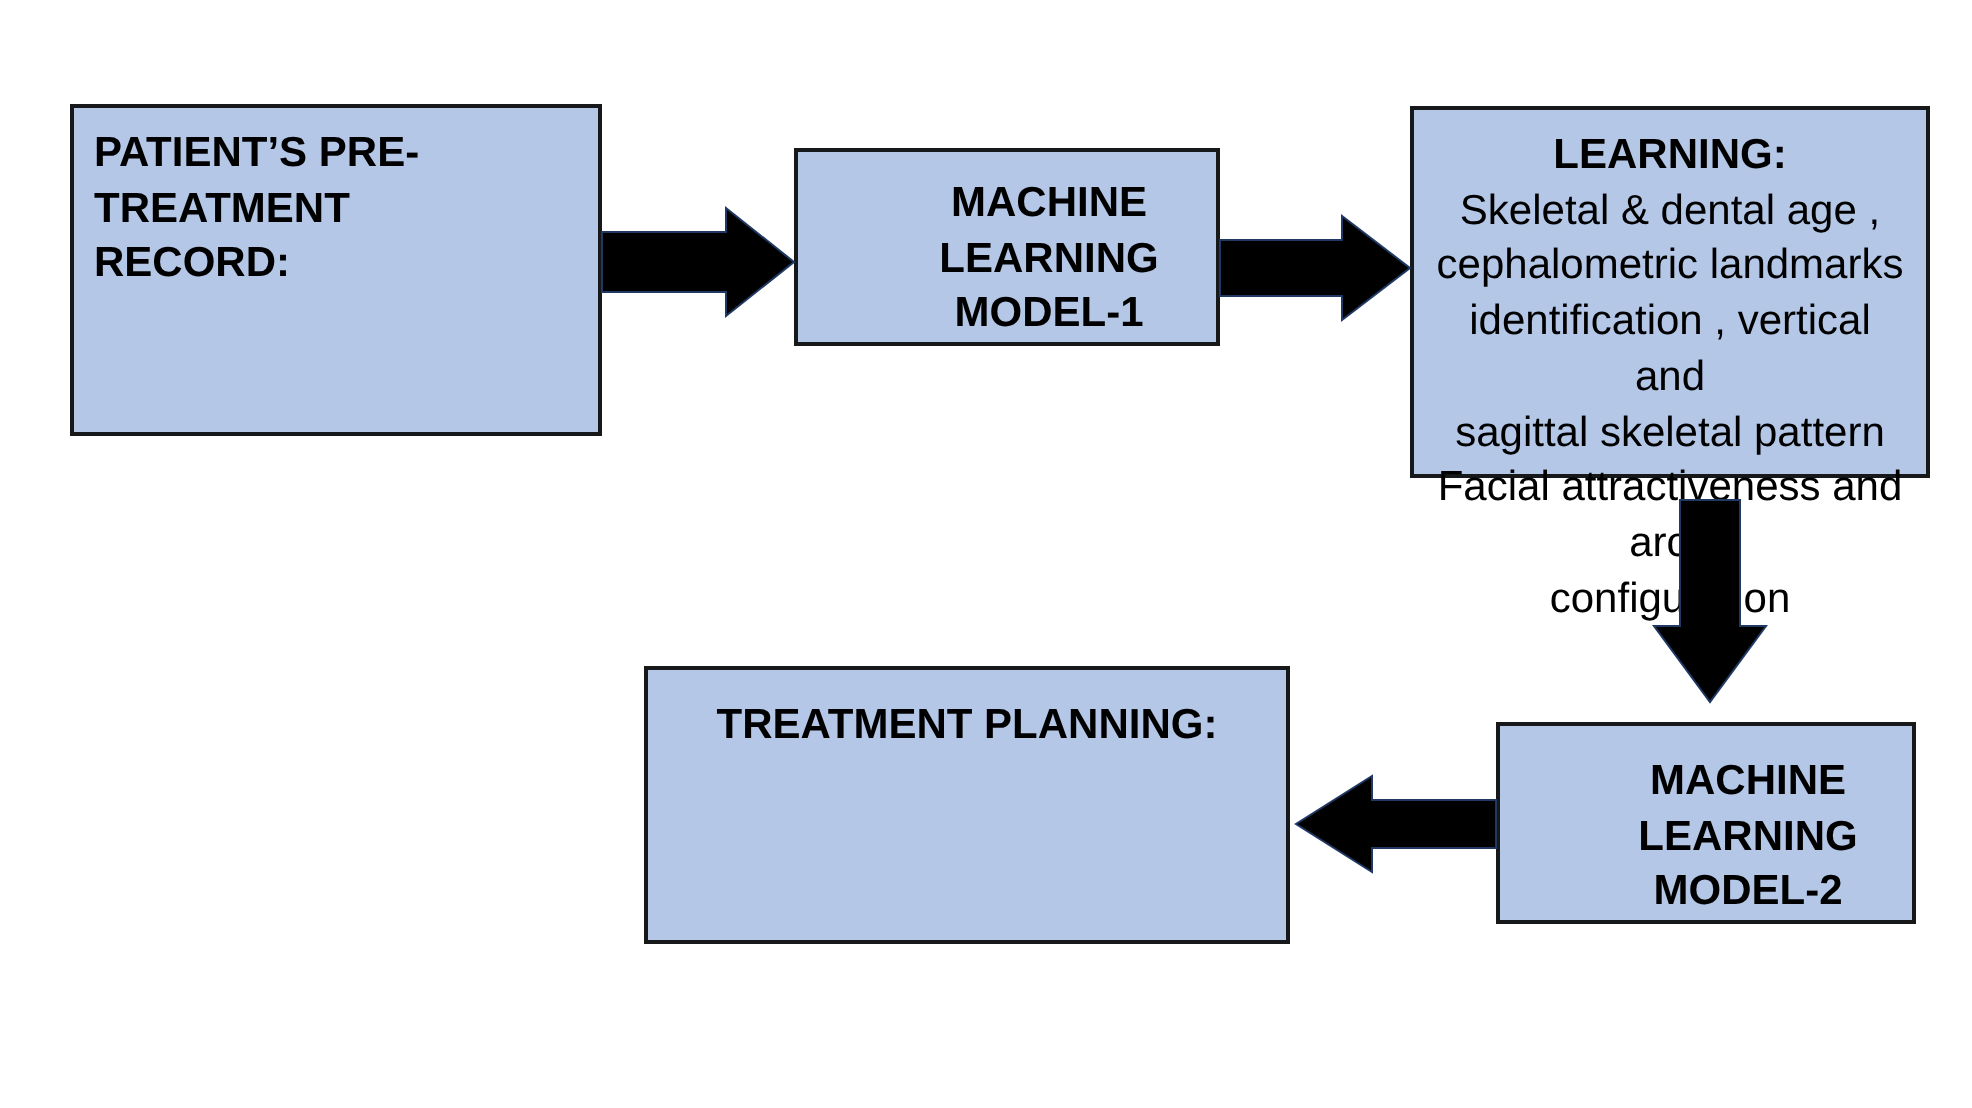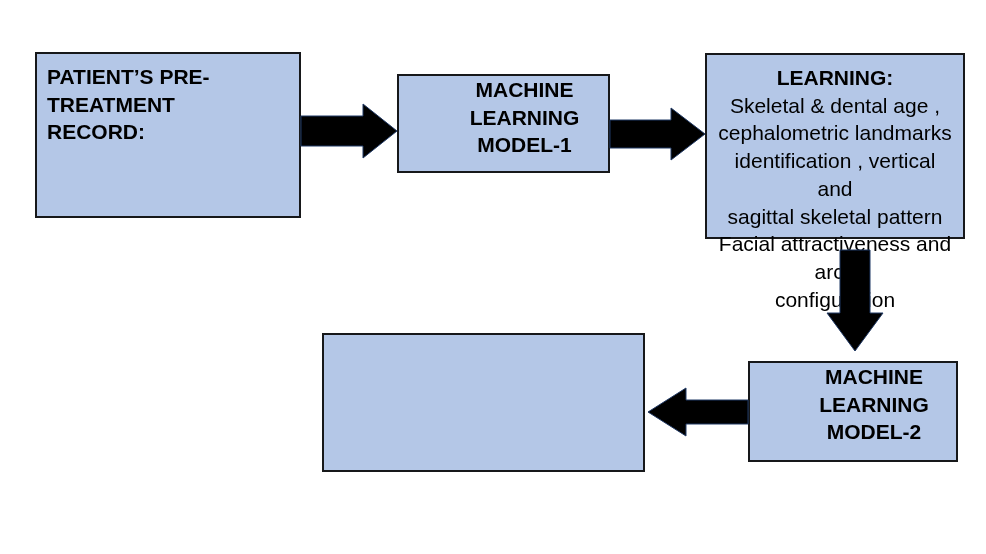"MACHINE LEARNING" .node.mid { justify-content: flex-start -> flex-end }
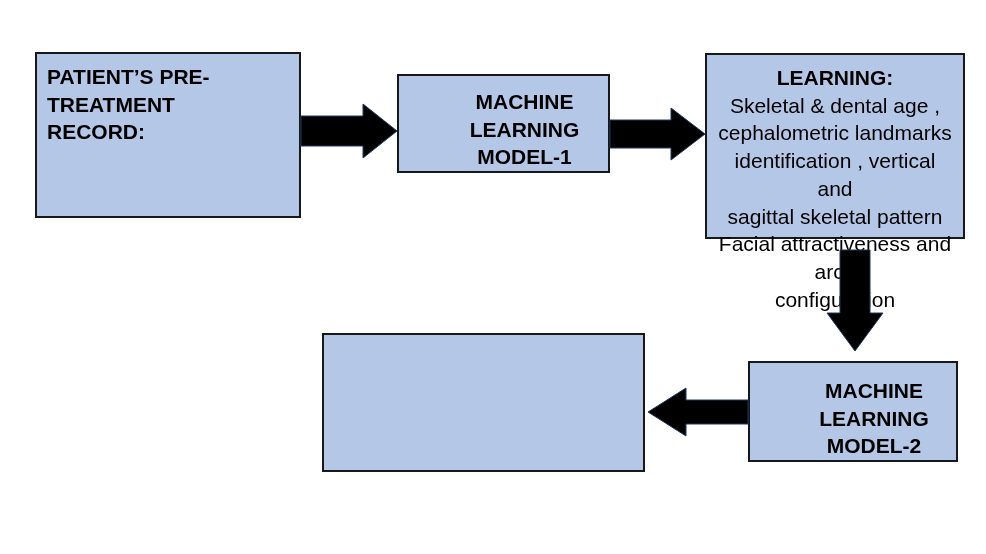"TREATMENT PLANNING:" div.title { html: none -> <div>TREATMENT PLANNING:</div> }
